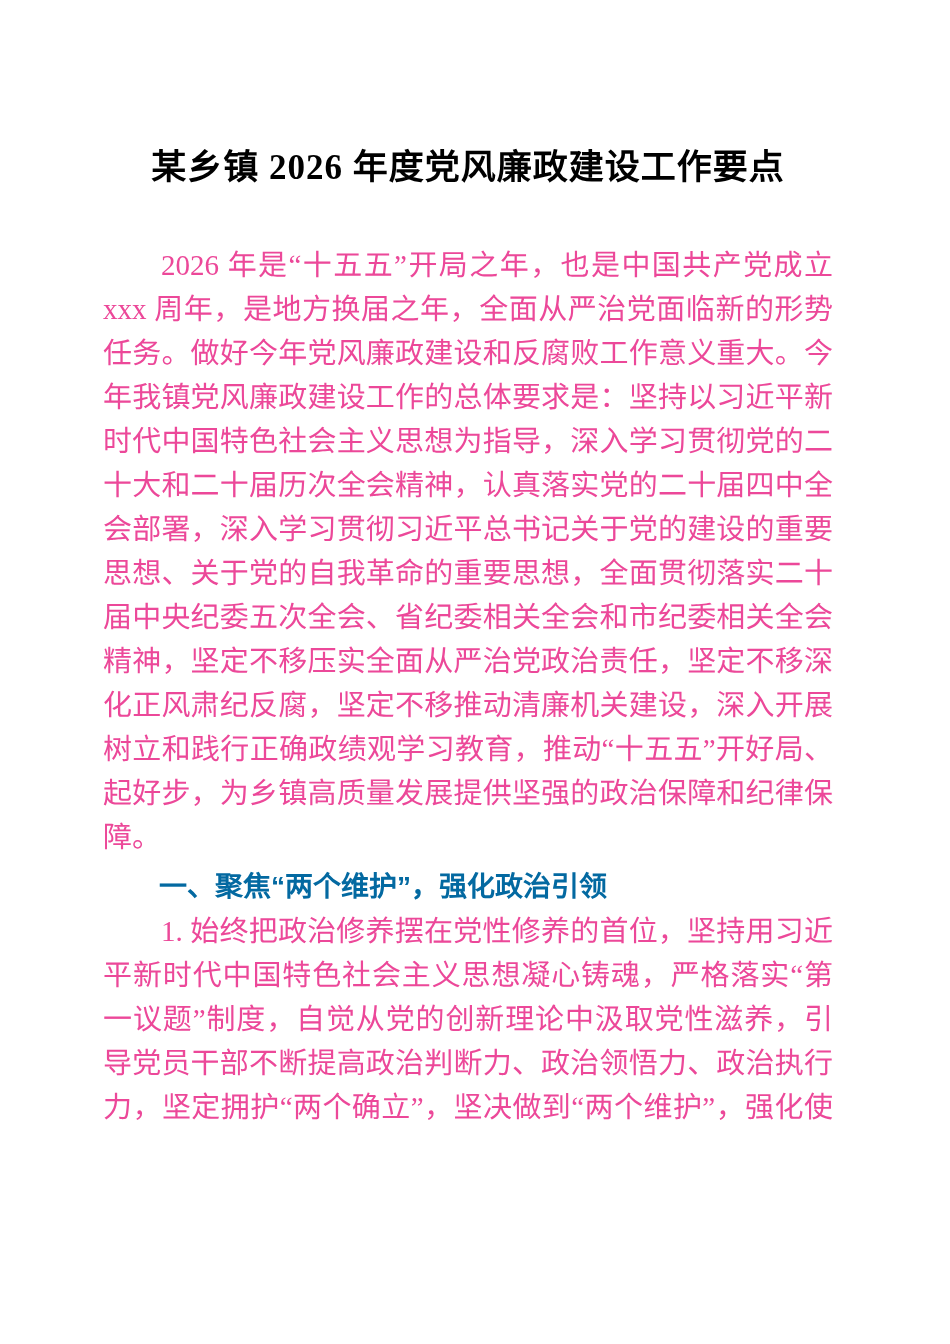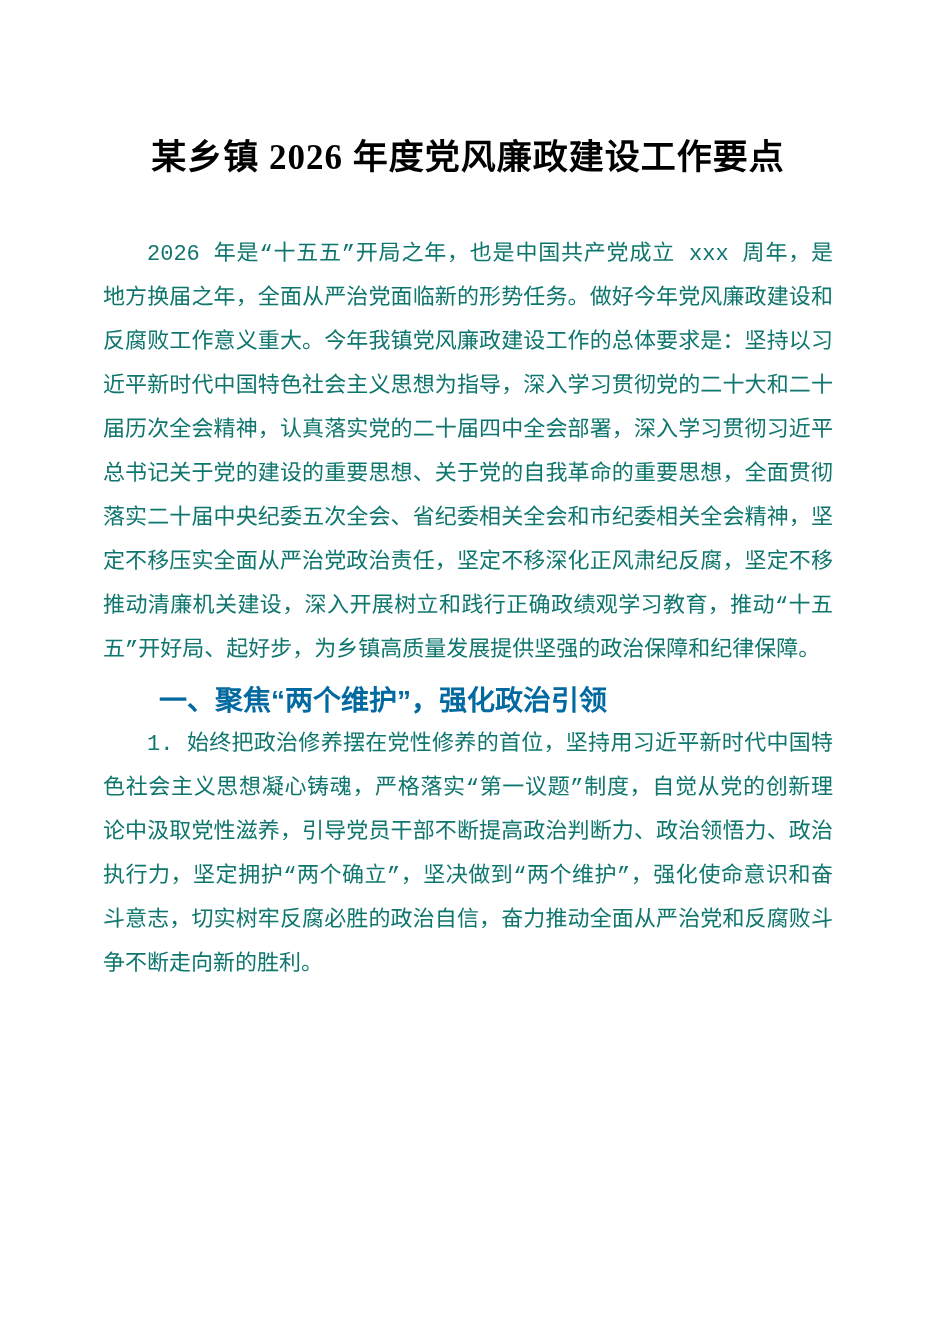"某乡镇 2026 年度党风廉政建设工作要点" .page { margin: 0 auto -> 10px auto }
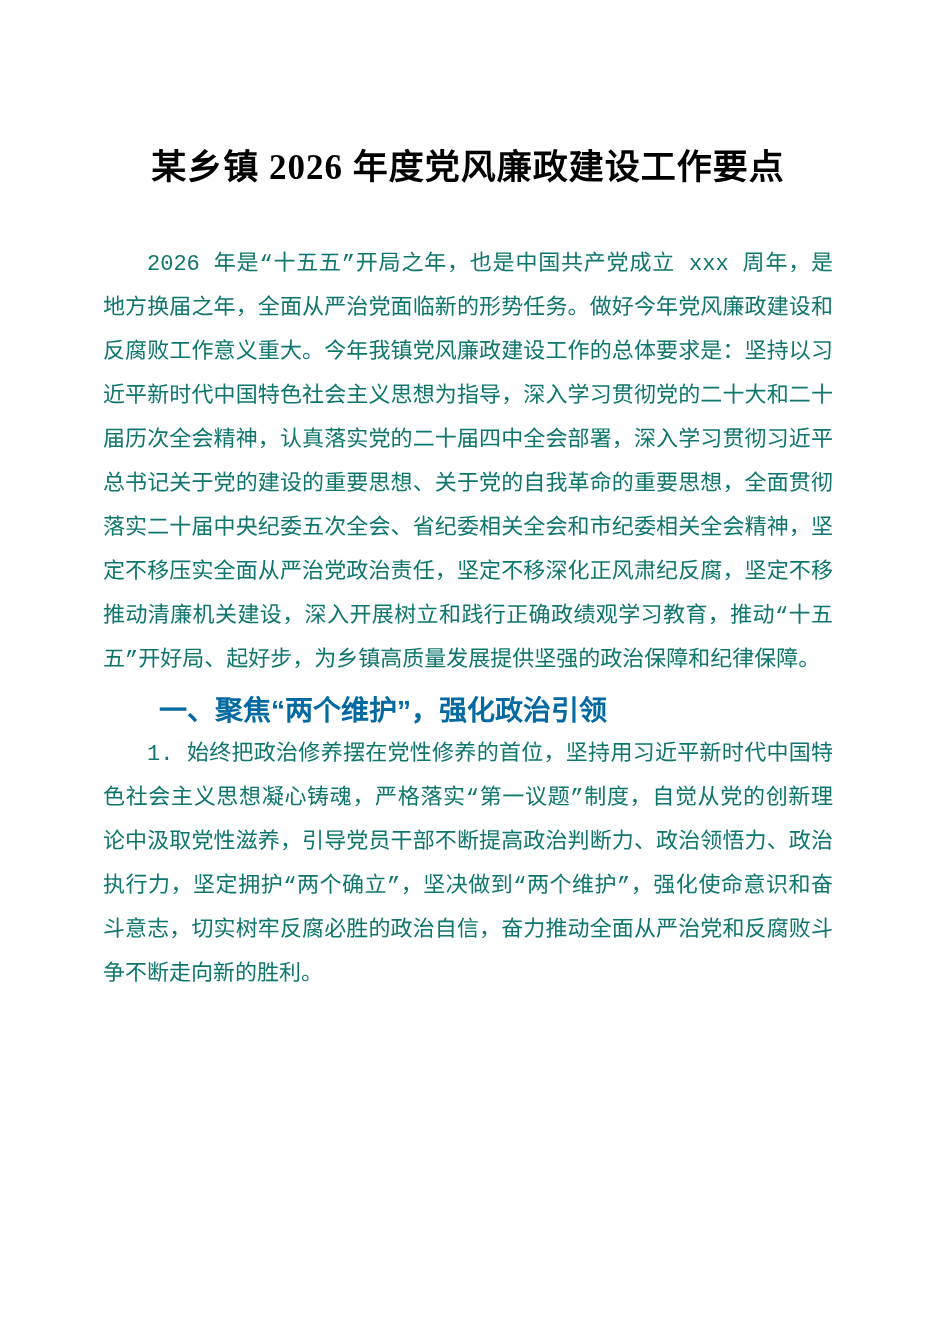"2026 年是“十五五”开局之年，也是中国共产党成立 xxx" .body-para { color: #0f766e -> #ec4899; font-family: Liberation Mono, monospace -> Liberation Serif, serif; font-size: 22px -> 29px }
